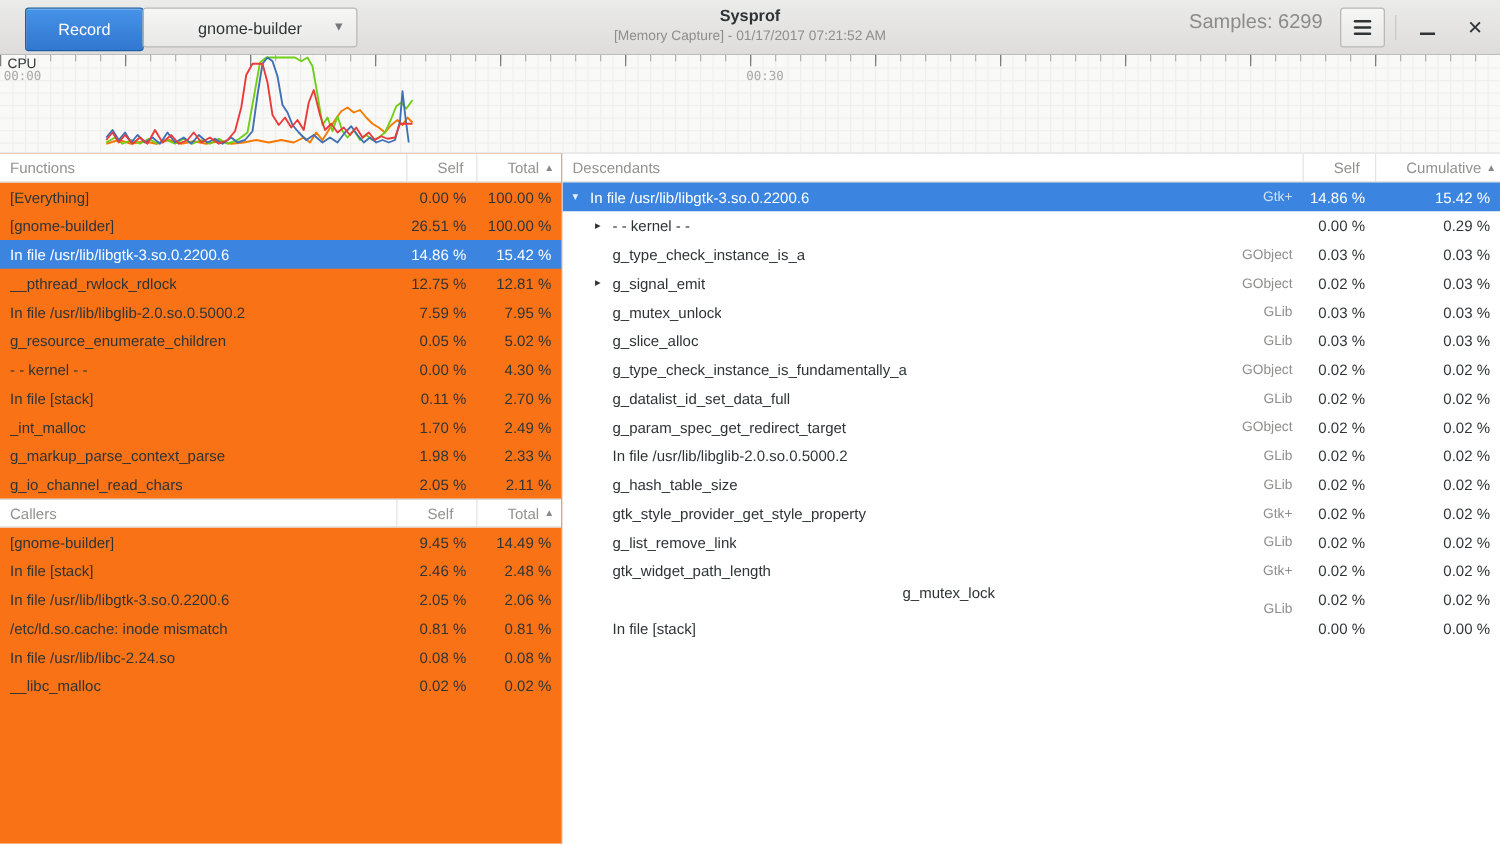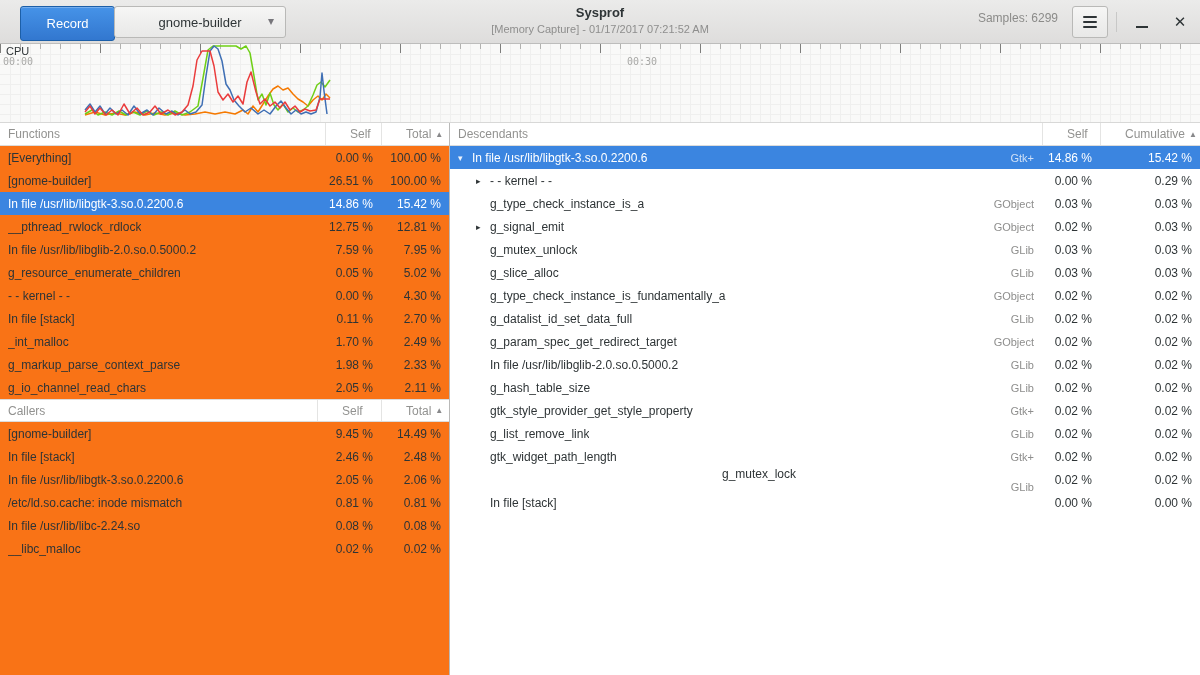"Samples: 6299" .samples { font-size: 12px -> 16px }
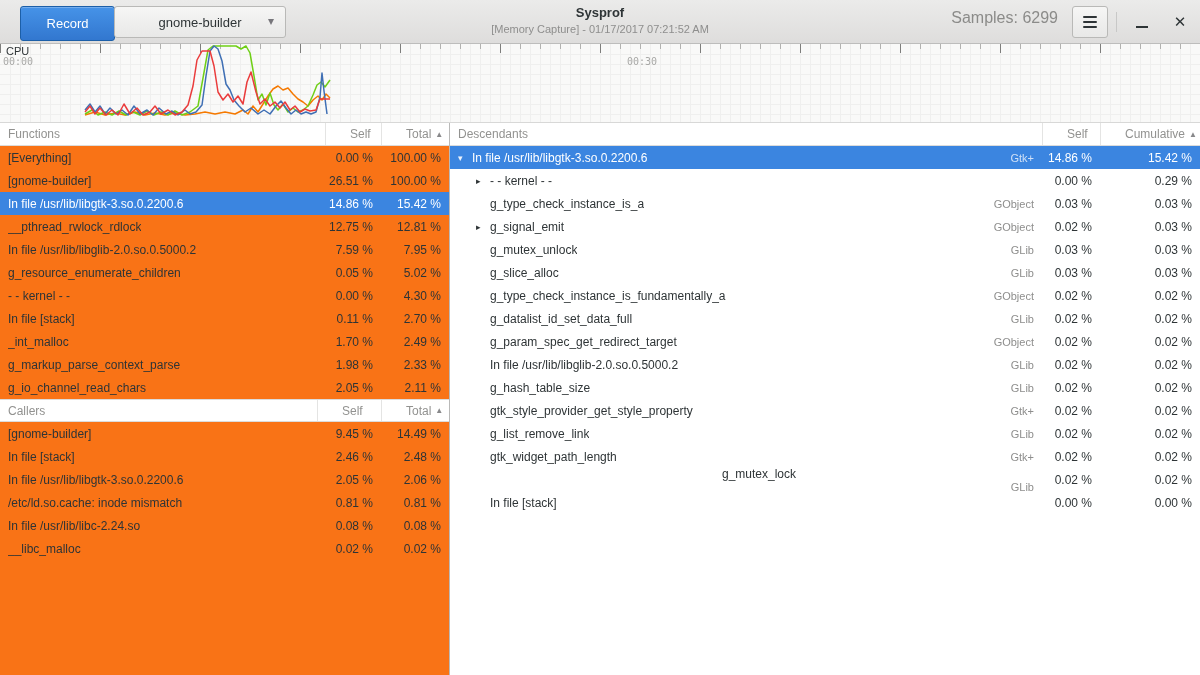"00:30" div.tlabel { left: 627px -> 597px }
